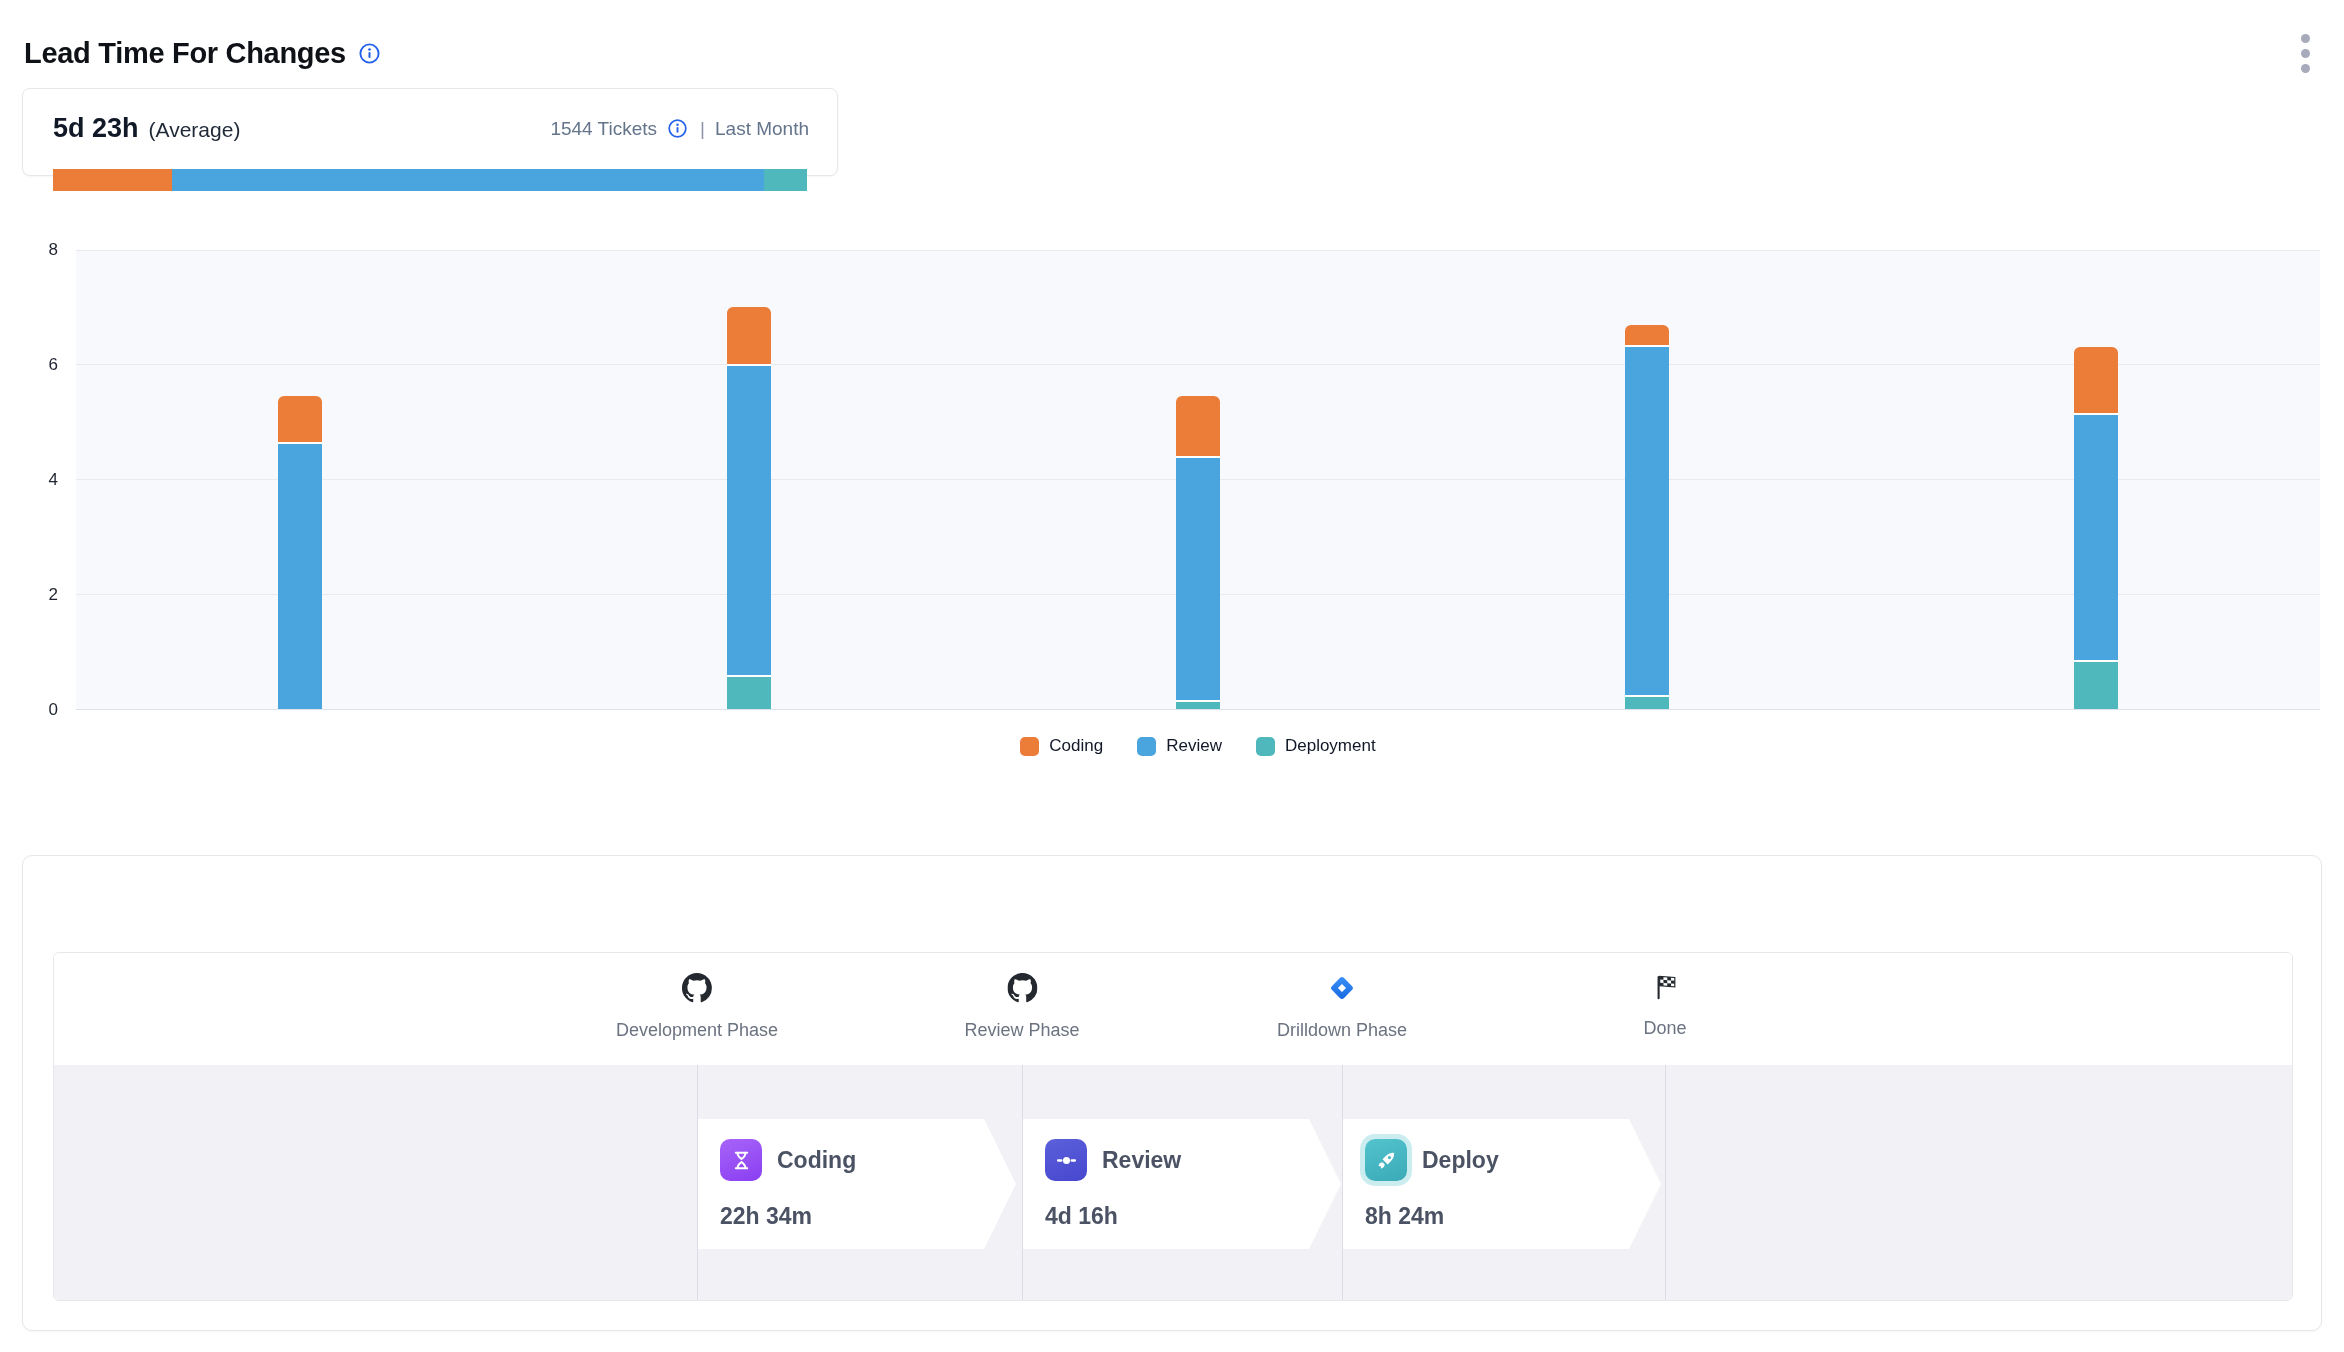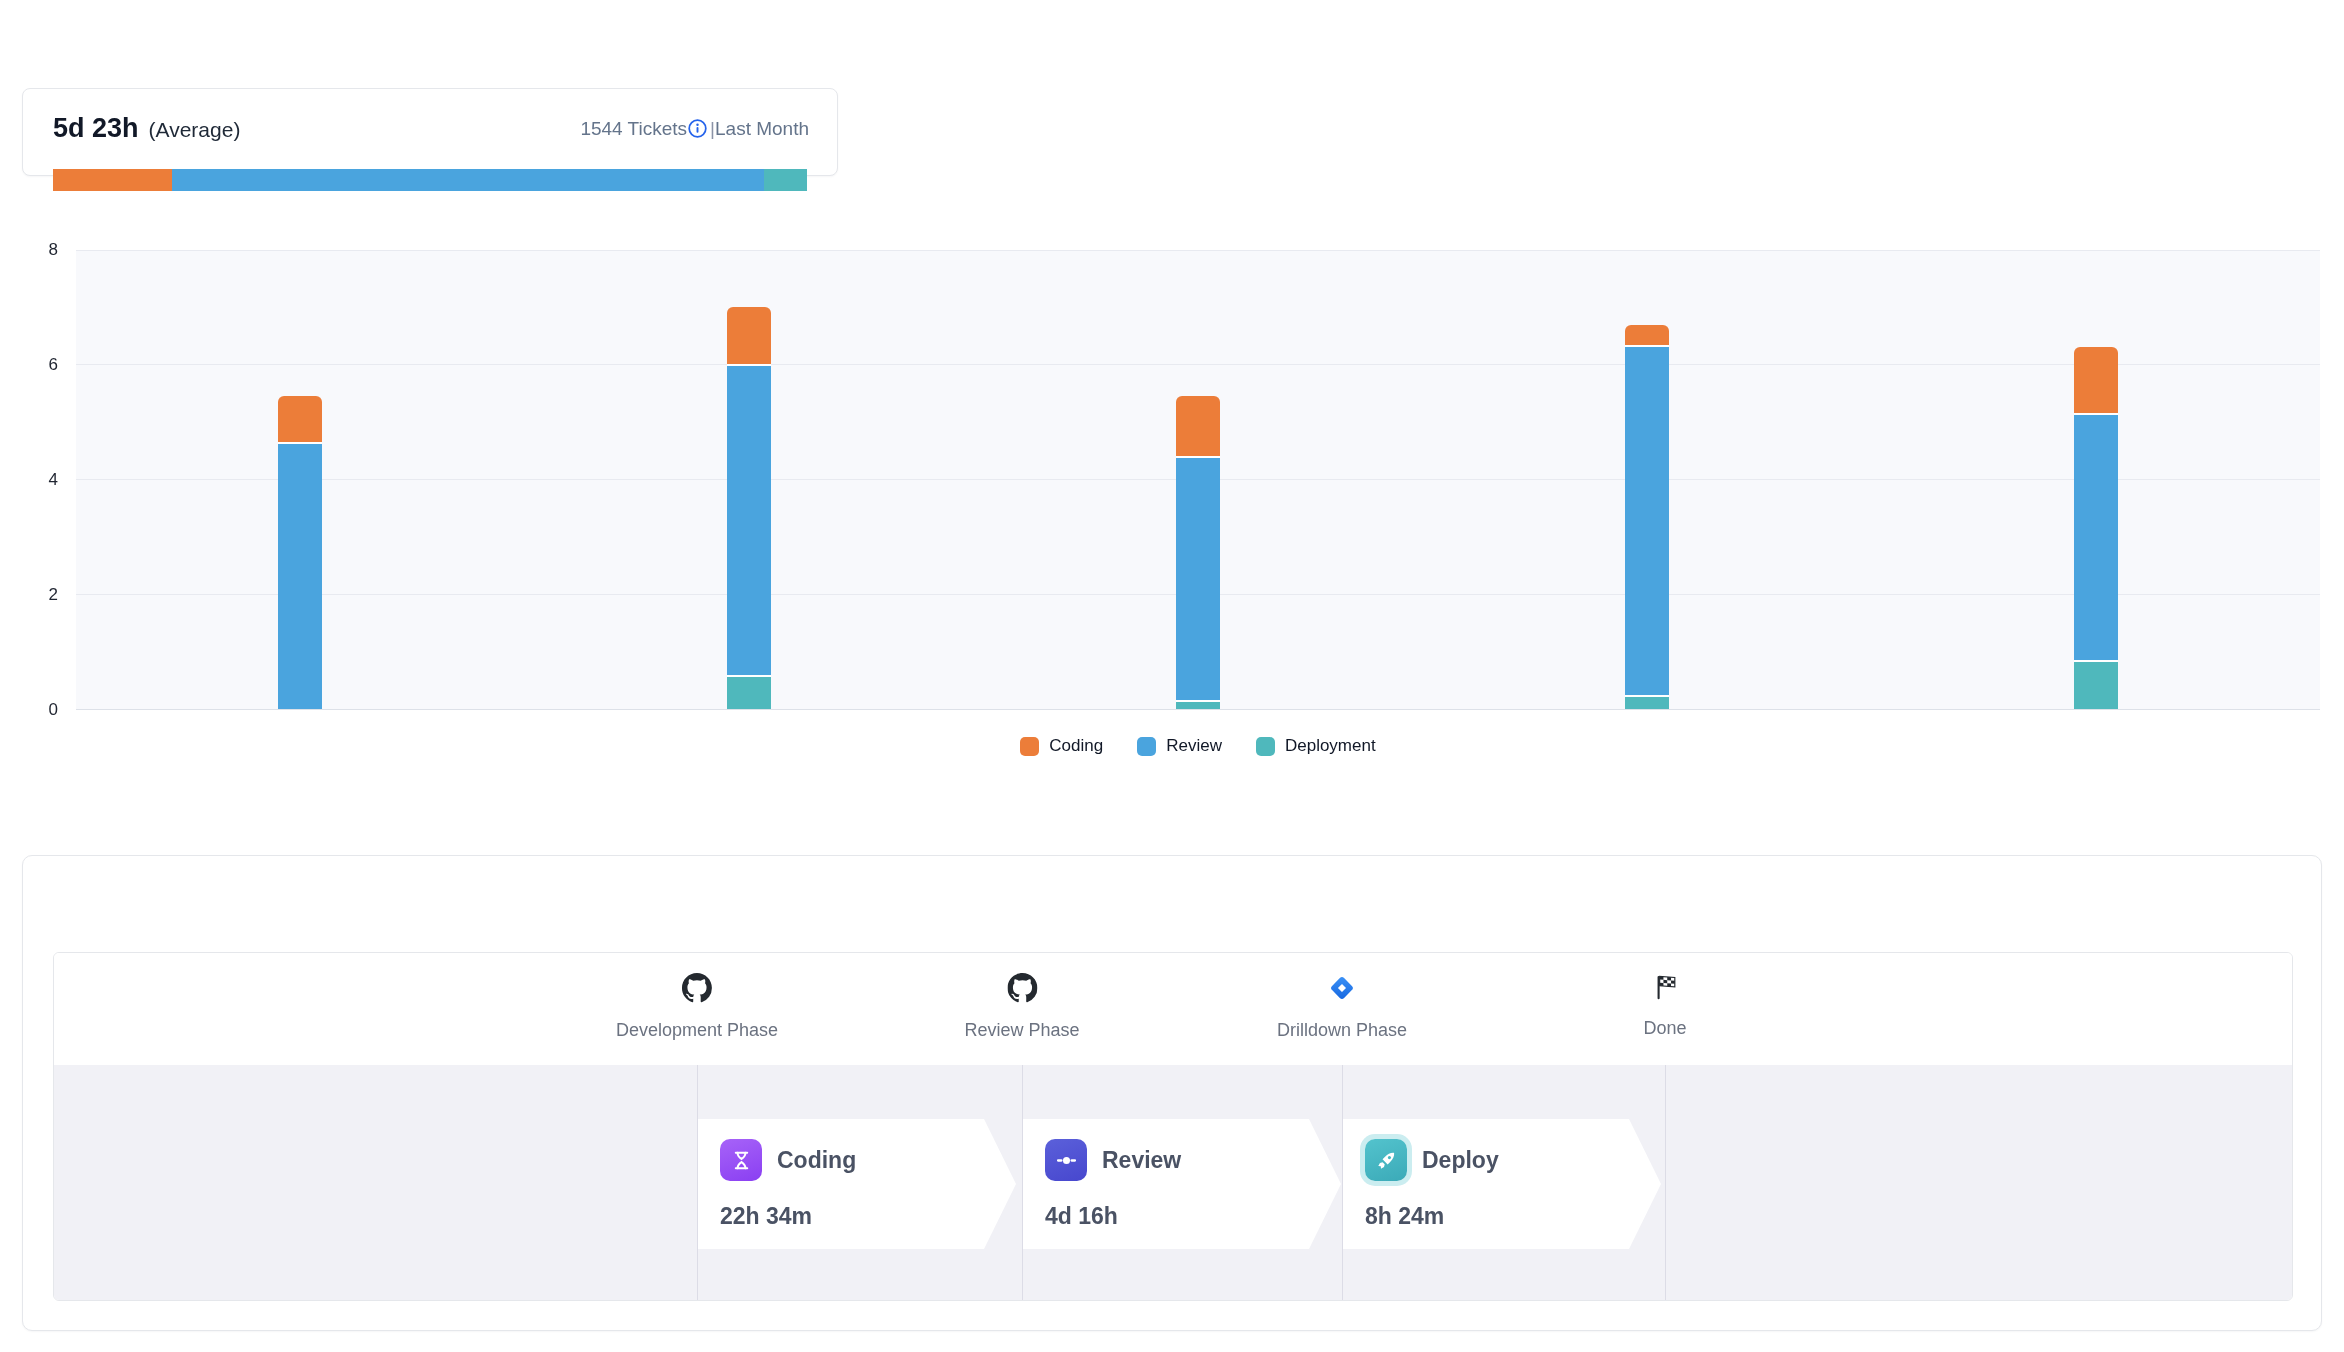"Lead Time For Changes" div.title-row { html: none -> <div> <div> <span>Lead Time For Changes</span> <span> <svg> <circle></circle> <circle></circle> <rect></rect> </svg> </span> </div> <div> <span></span> <span></span> <span></span> </div> </div> }
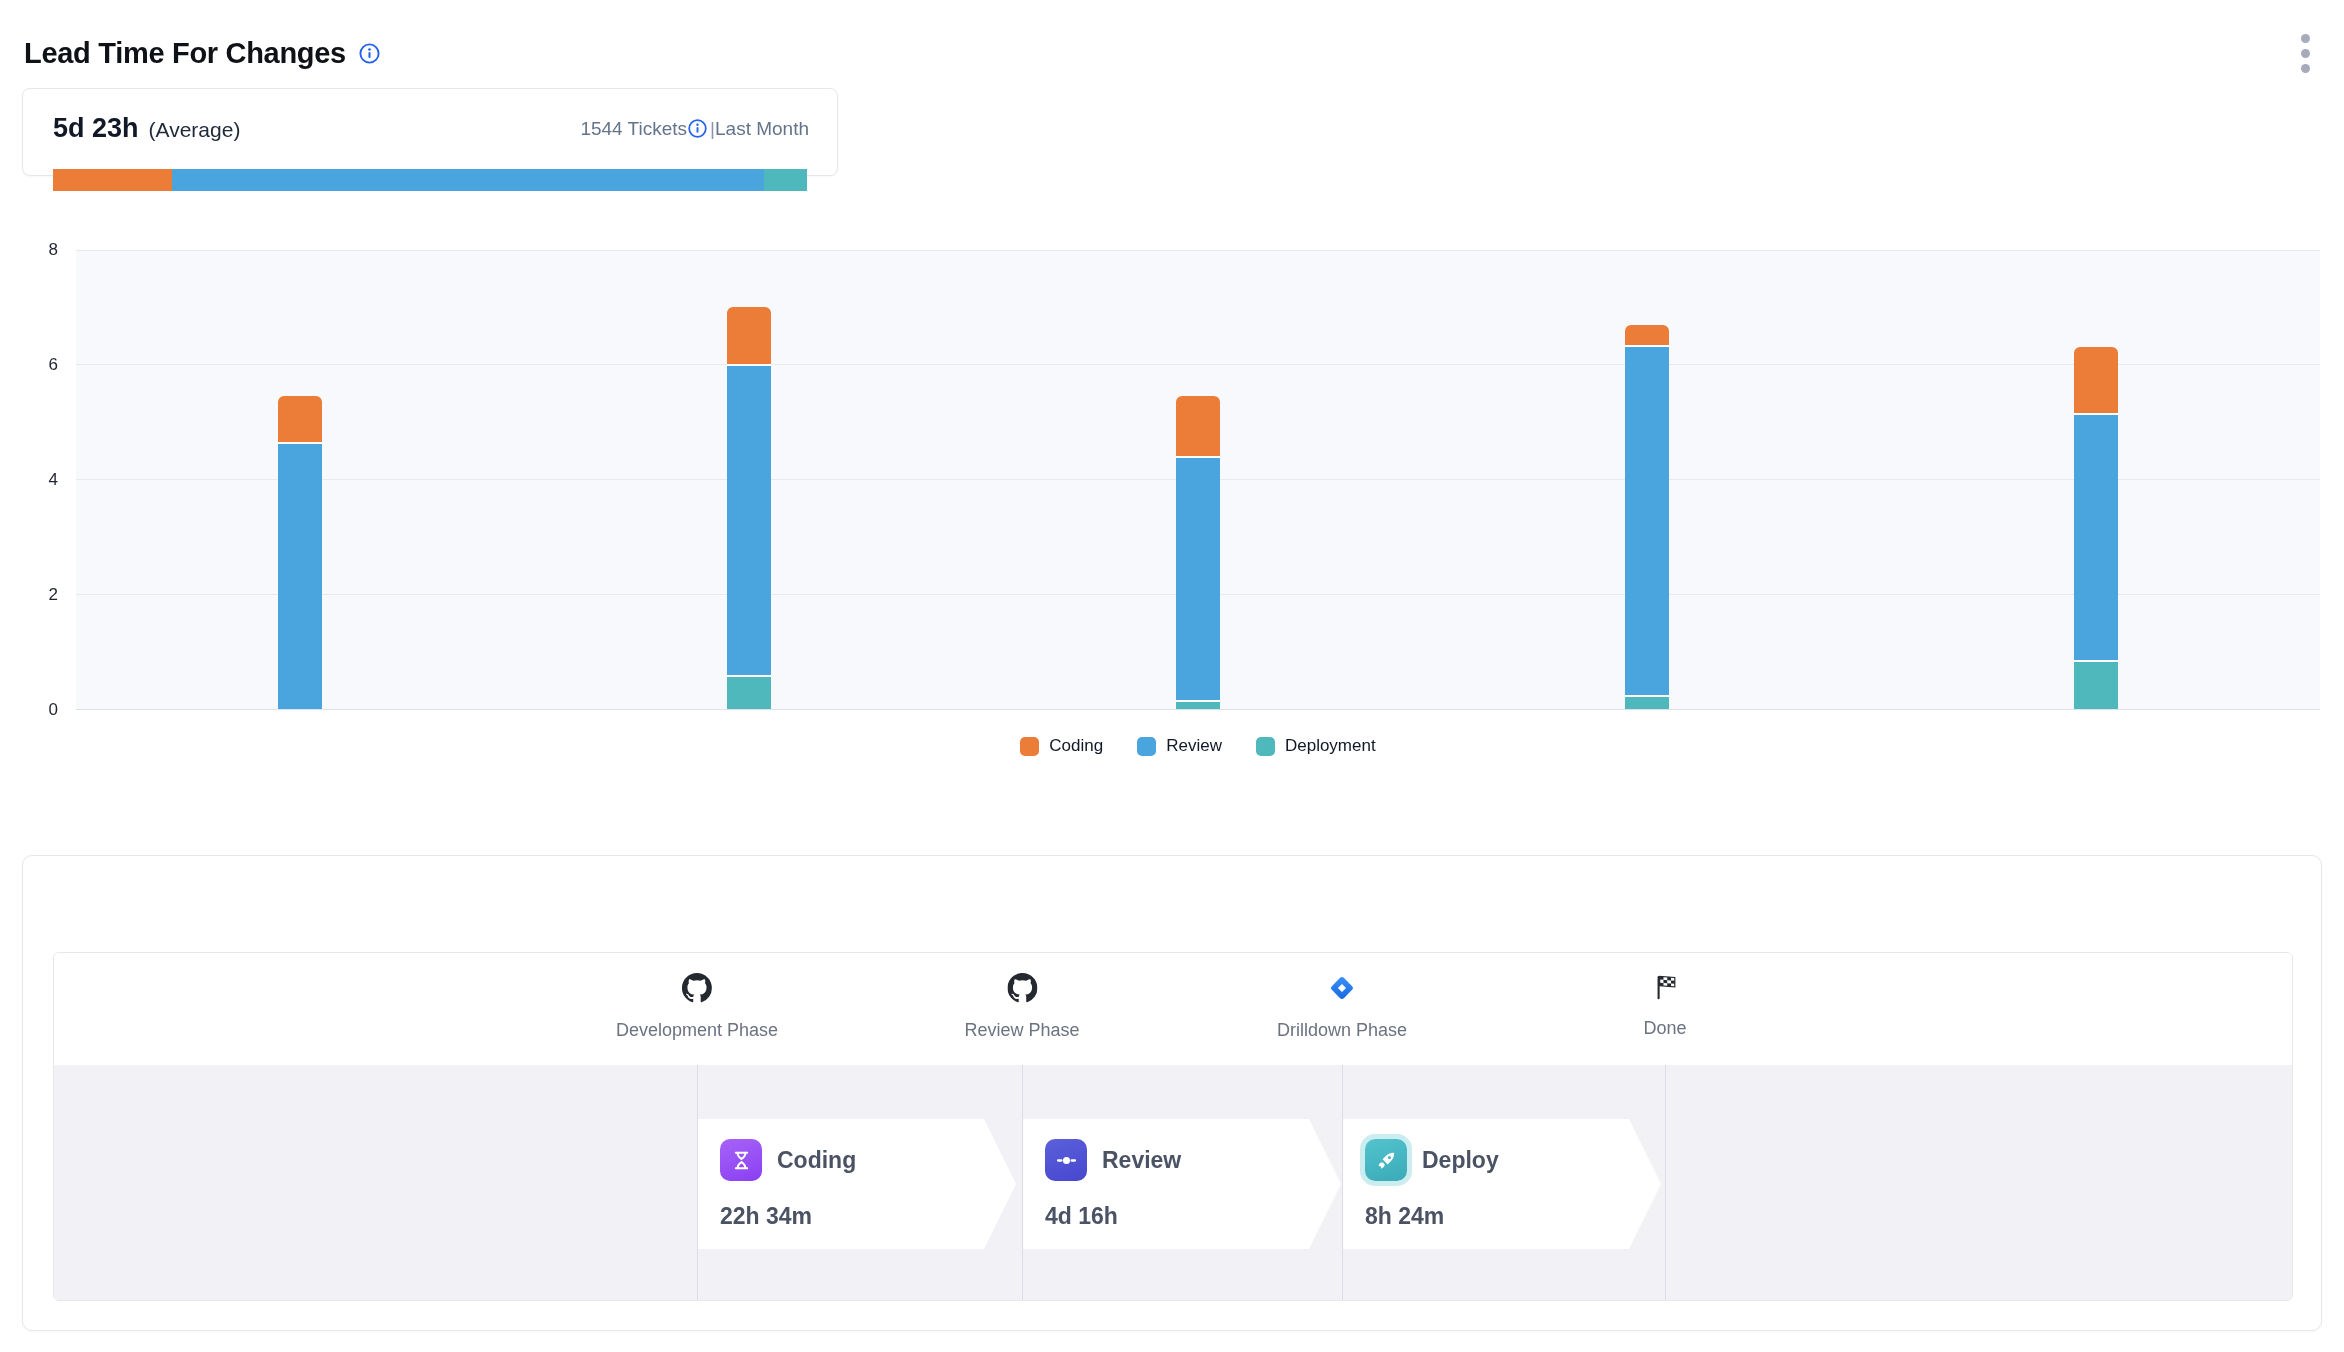"1544 Tickets" .summary-right { gap: none -> 10px }
